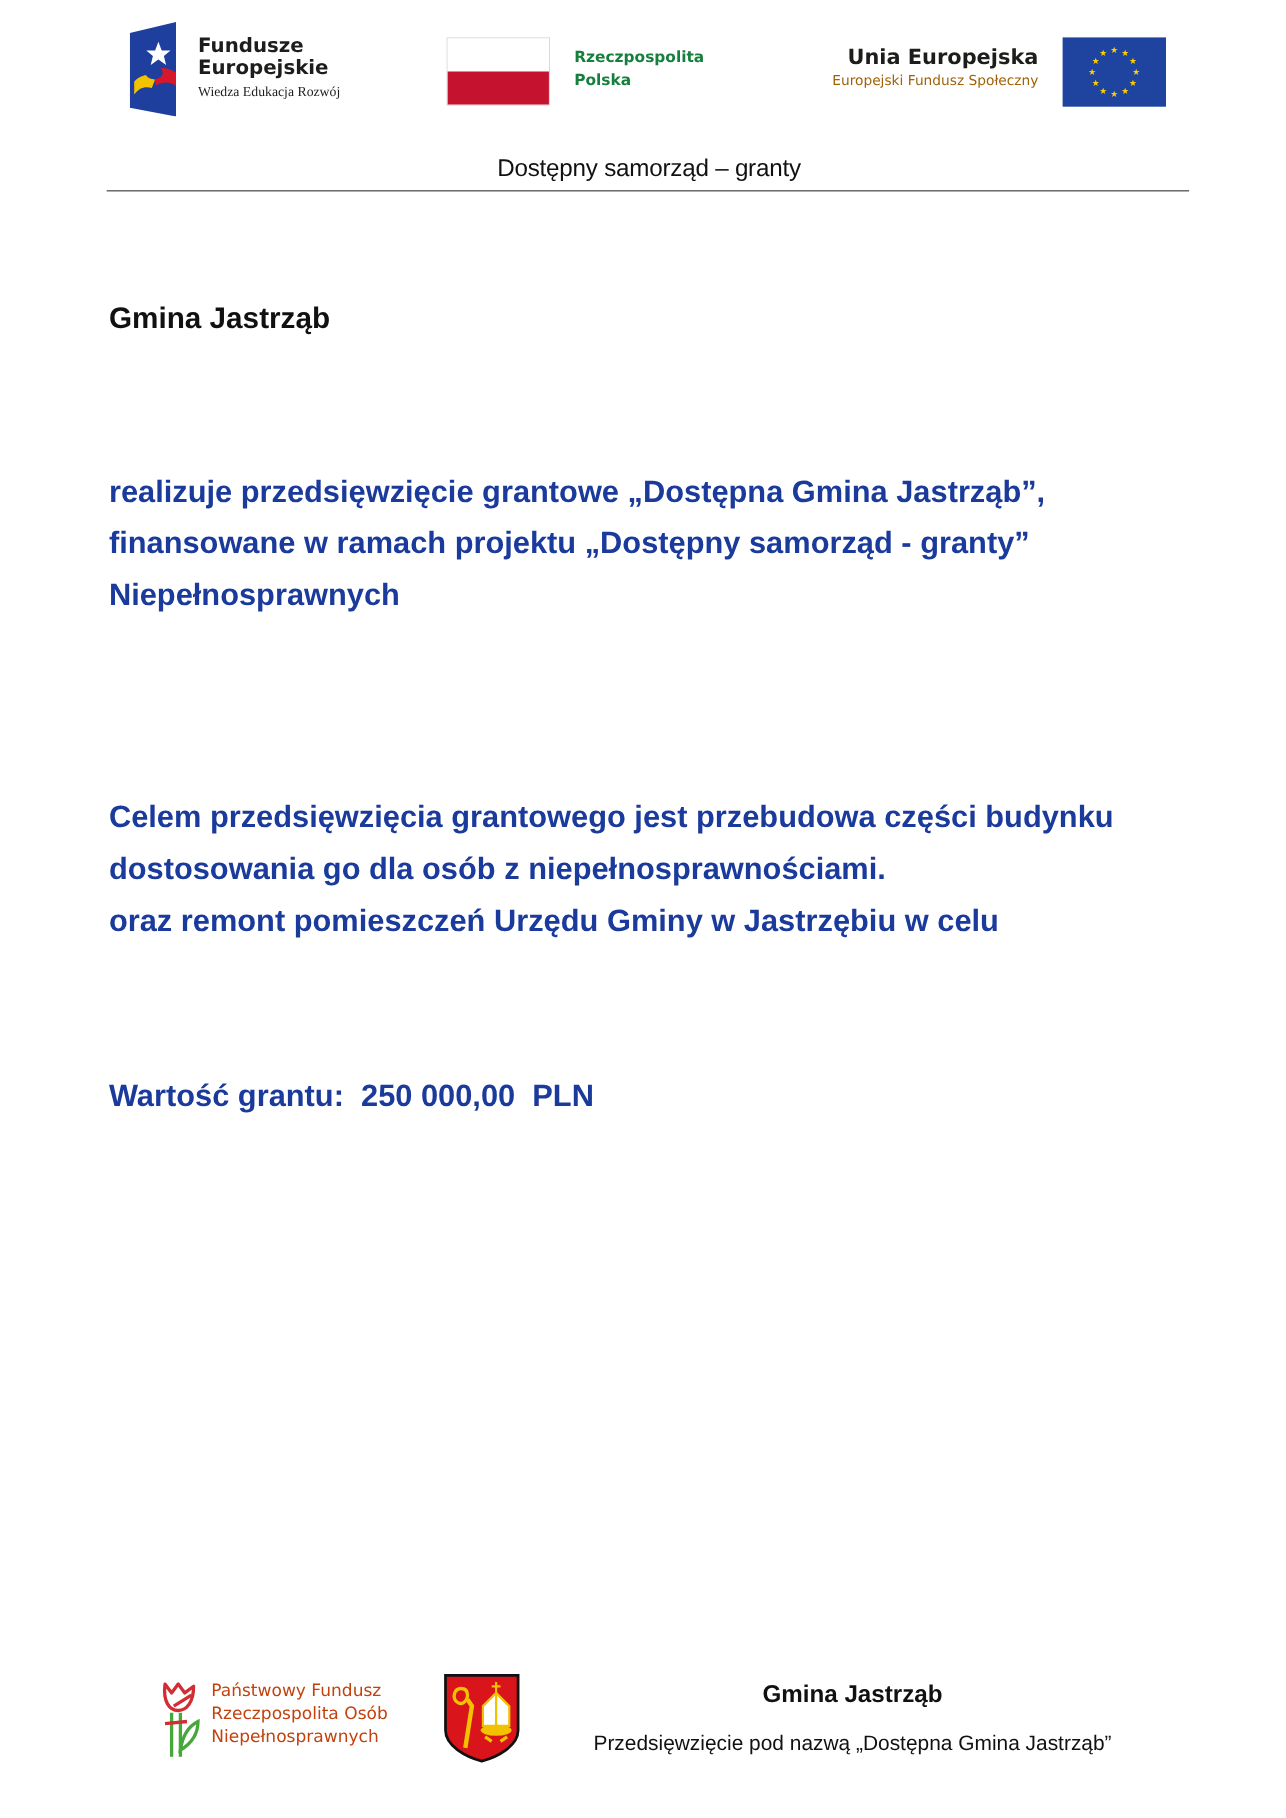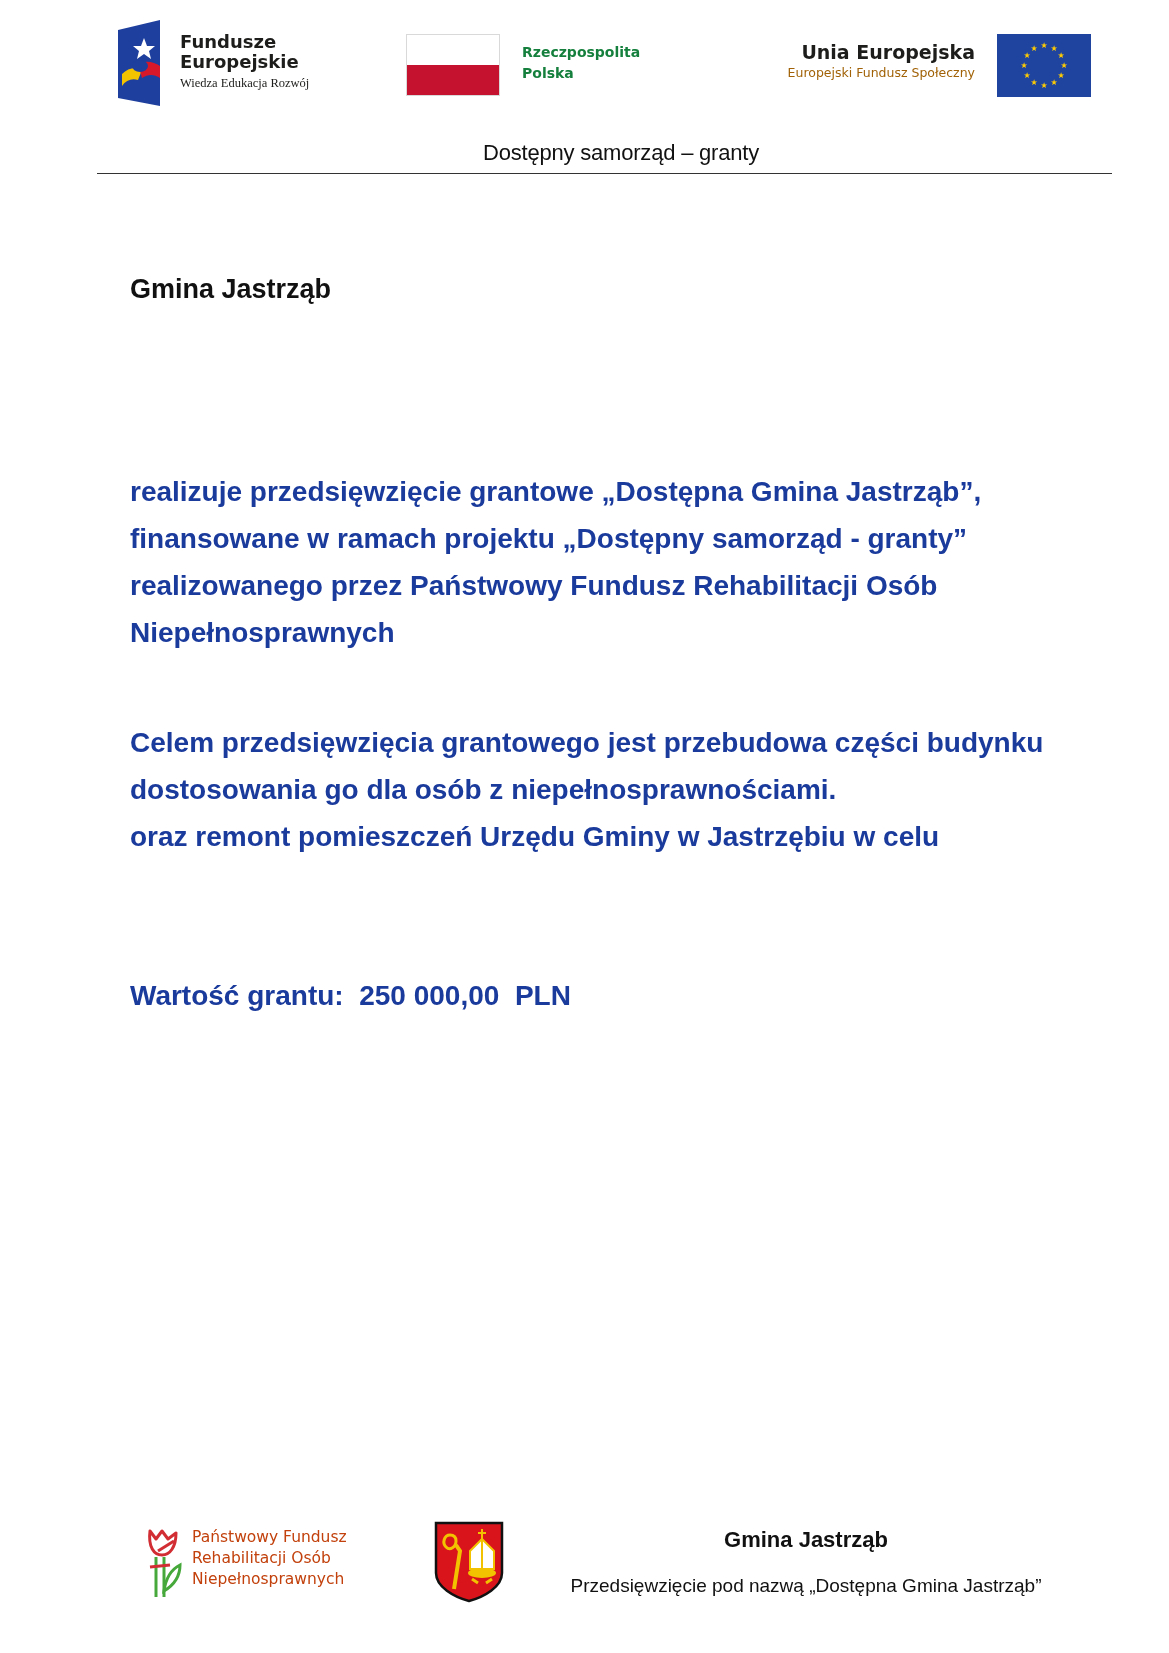"Fundusze" .abs { padding-left: 31px -> none }
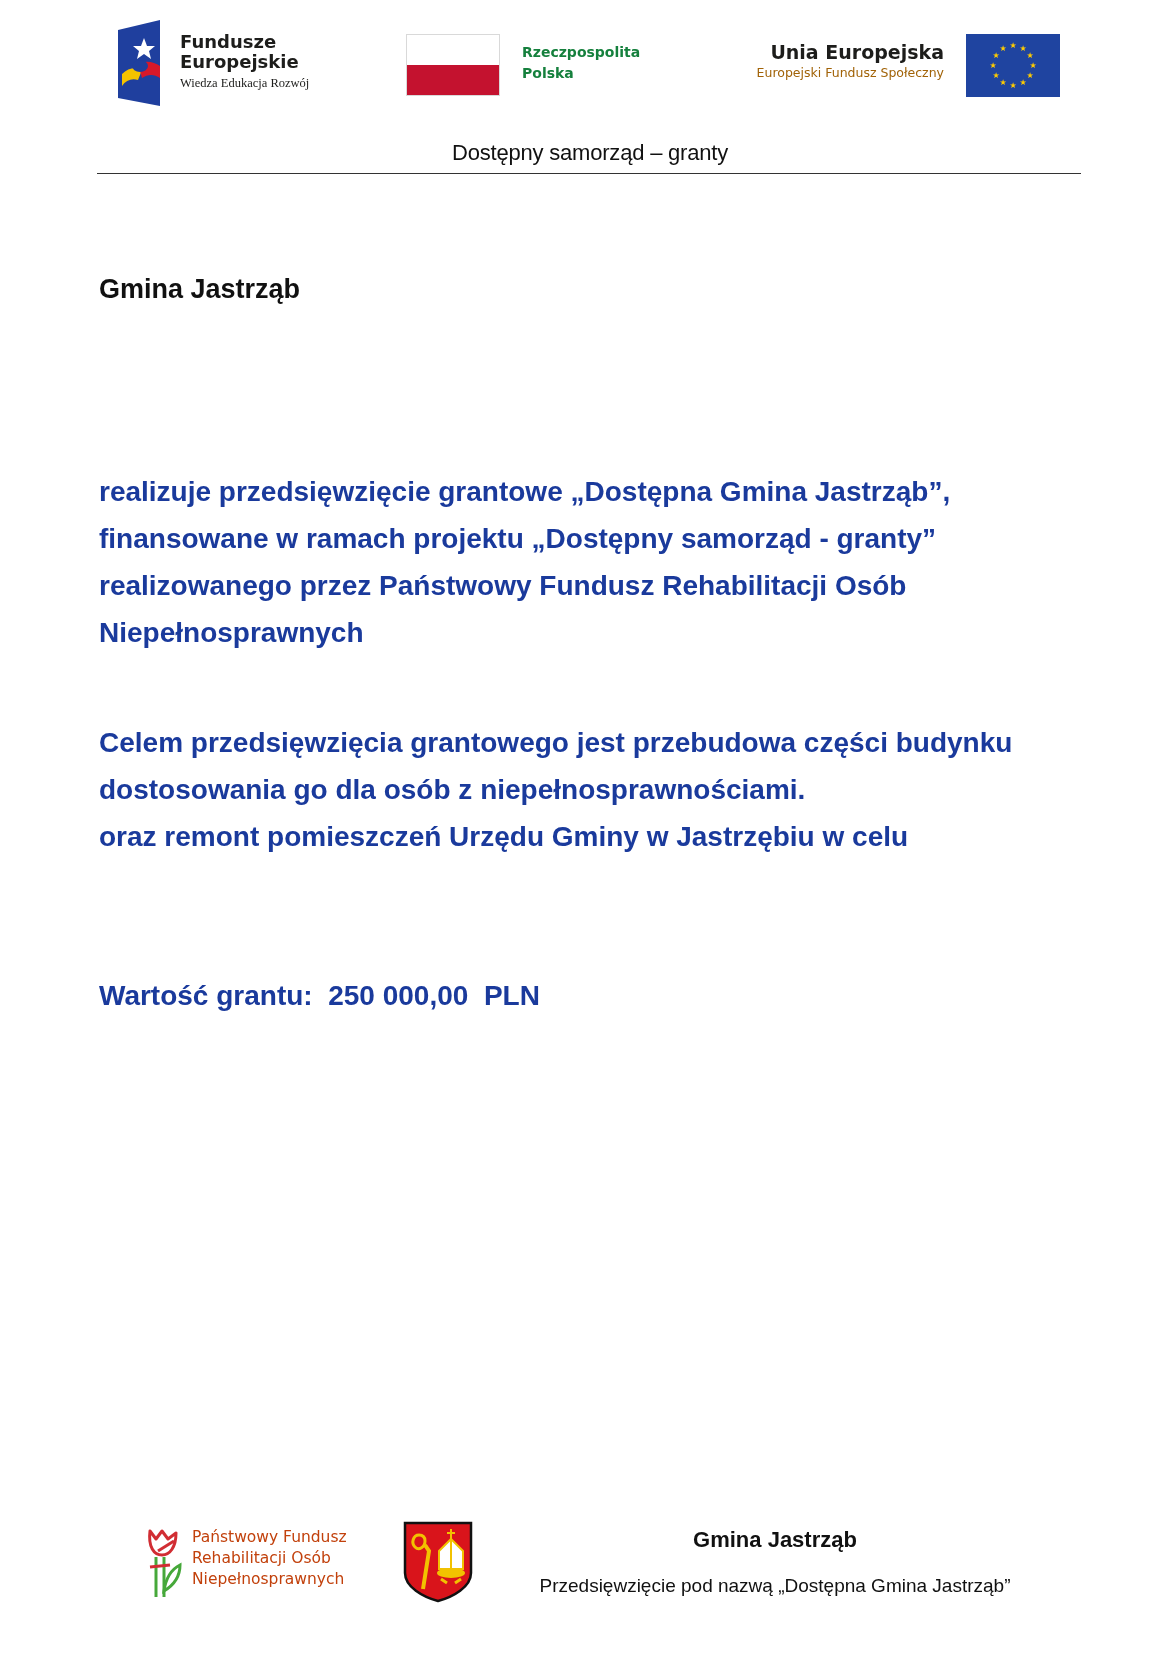"realizuje przedsięwzięcie grantowe" .p1 { margin-top: 45px -> none }
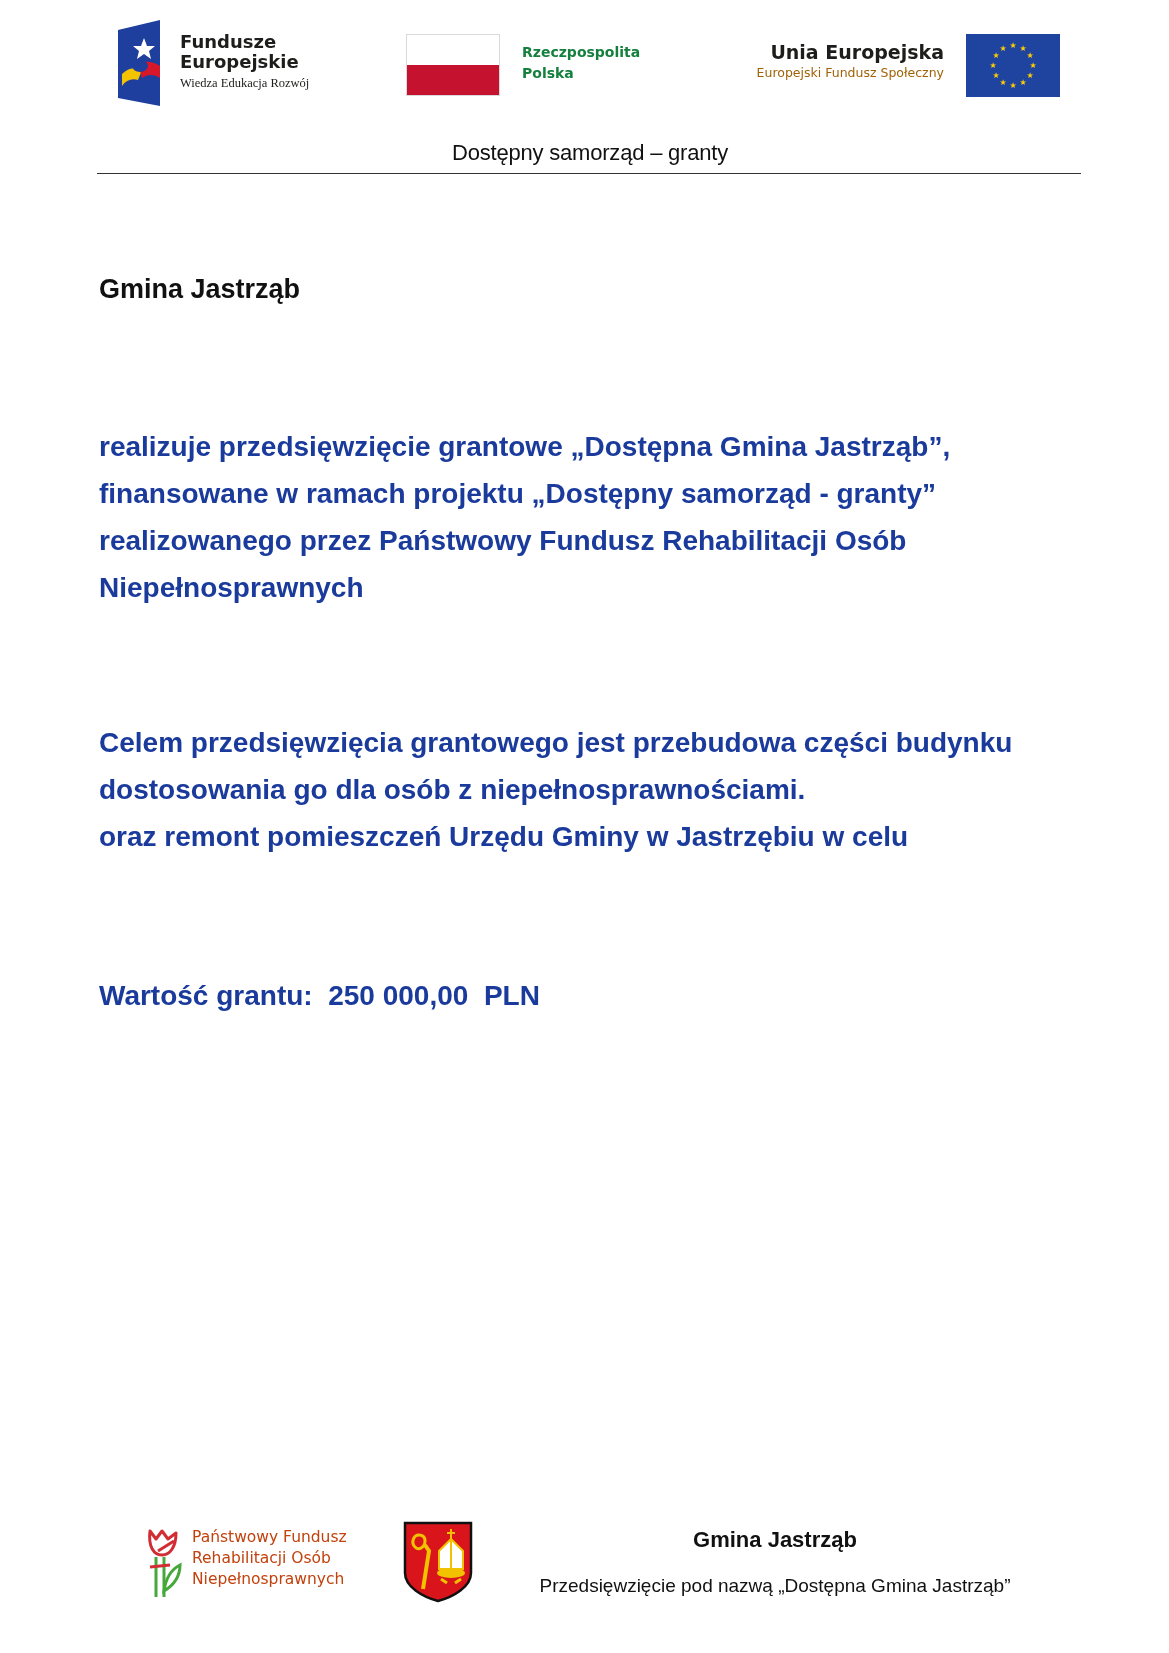"realizowanego przez Państwowy Fundusz" div { html: <div>realizowanego przez Państwowy Fundusz Rehabilitacji Osób</div> -> none }
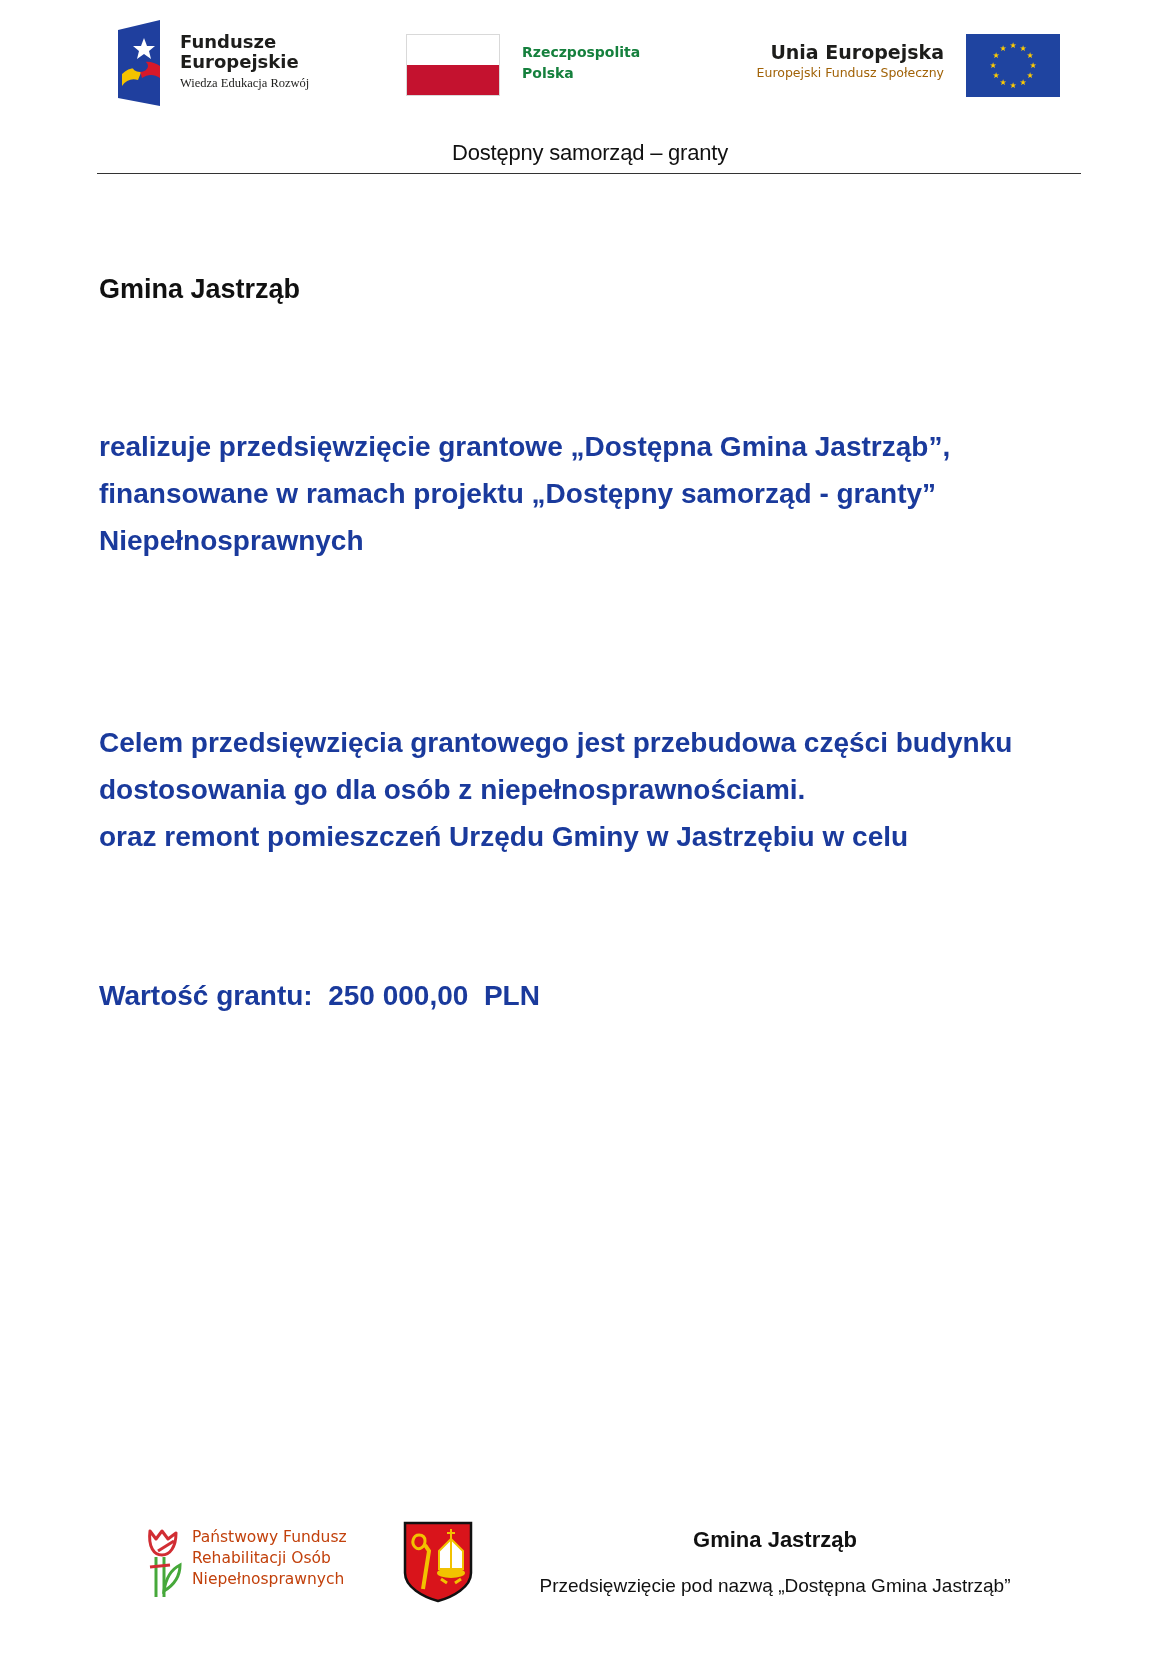"Rehabilitacji Osób" div { text: Rehabilitacji -> Rzeczpospolita }
